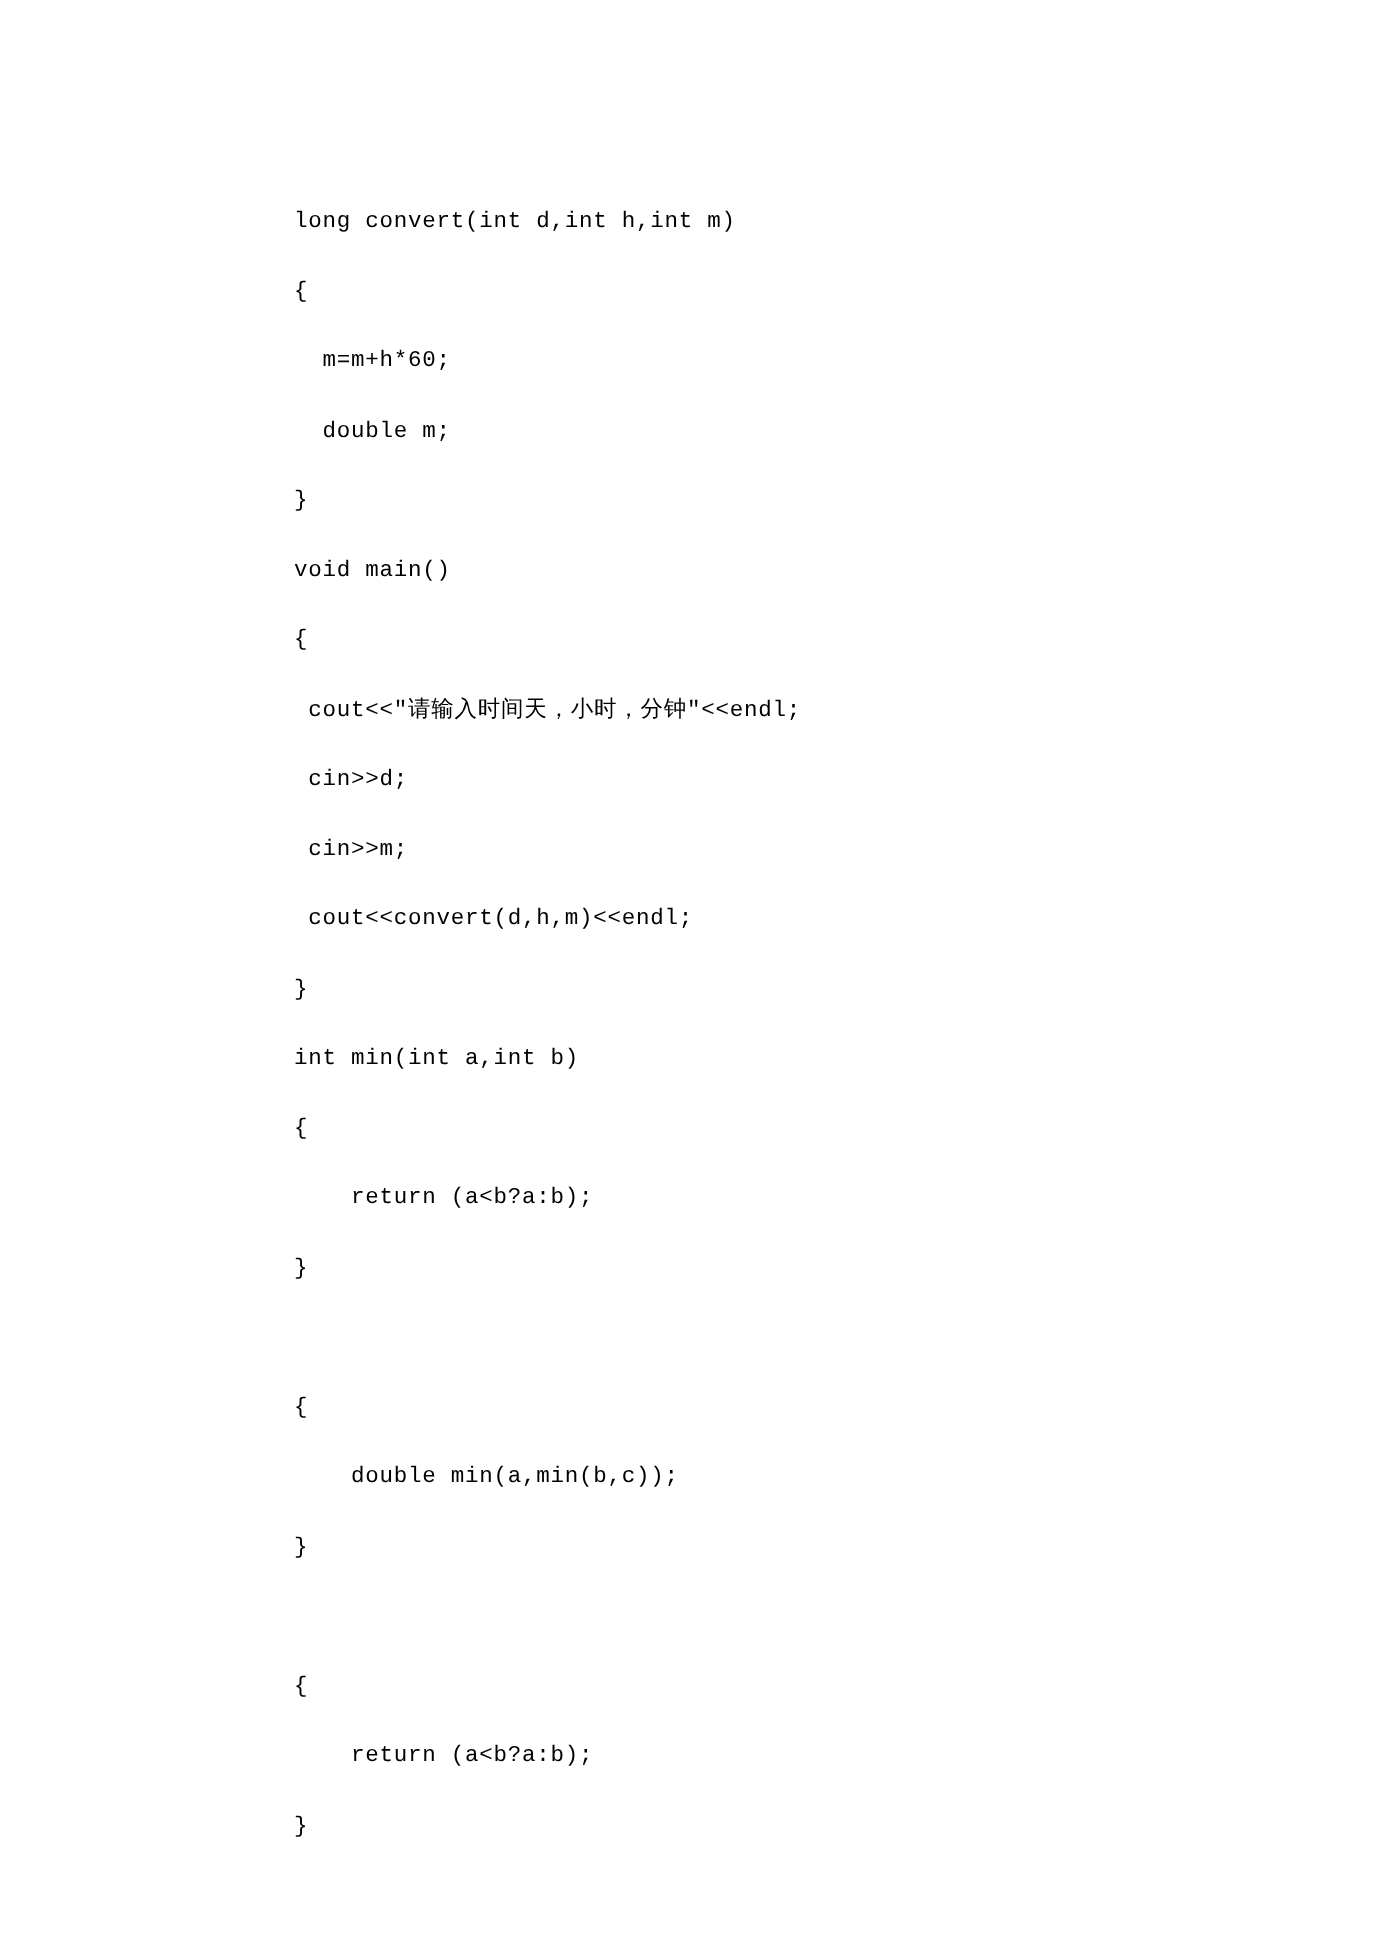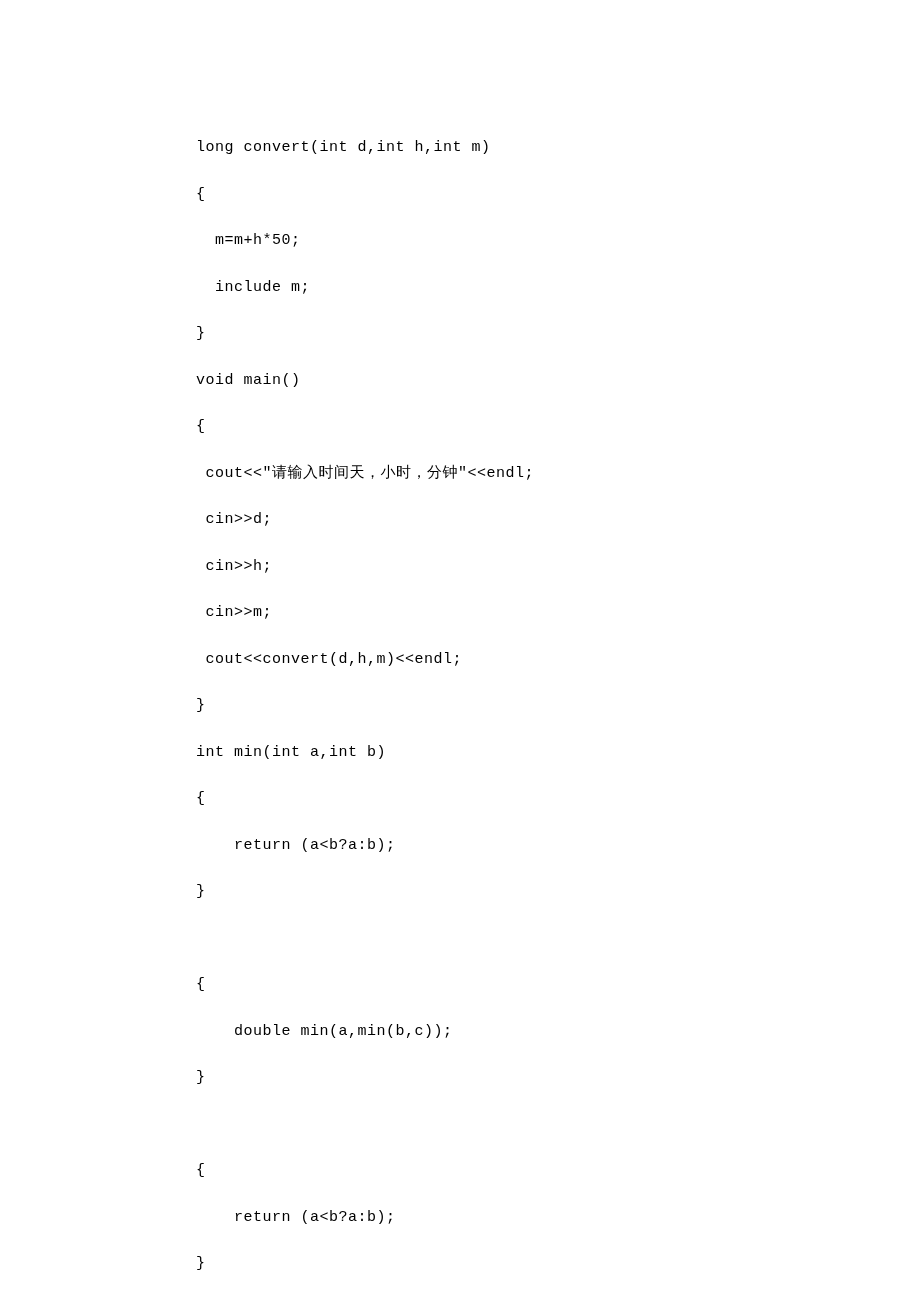"m=m+h*50;" div.code-line { text: 50 -> 60 }
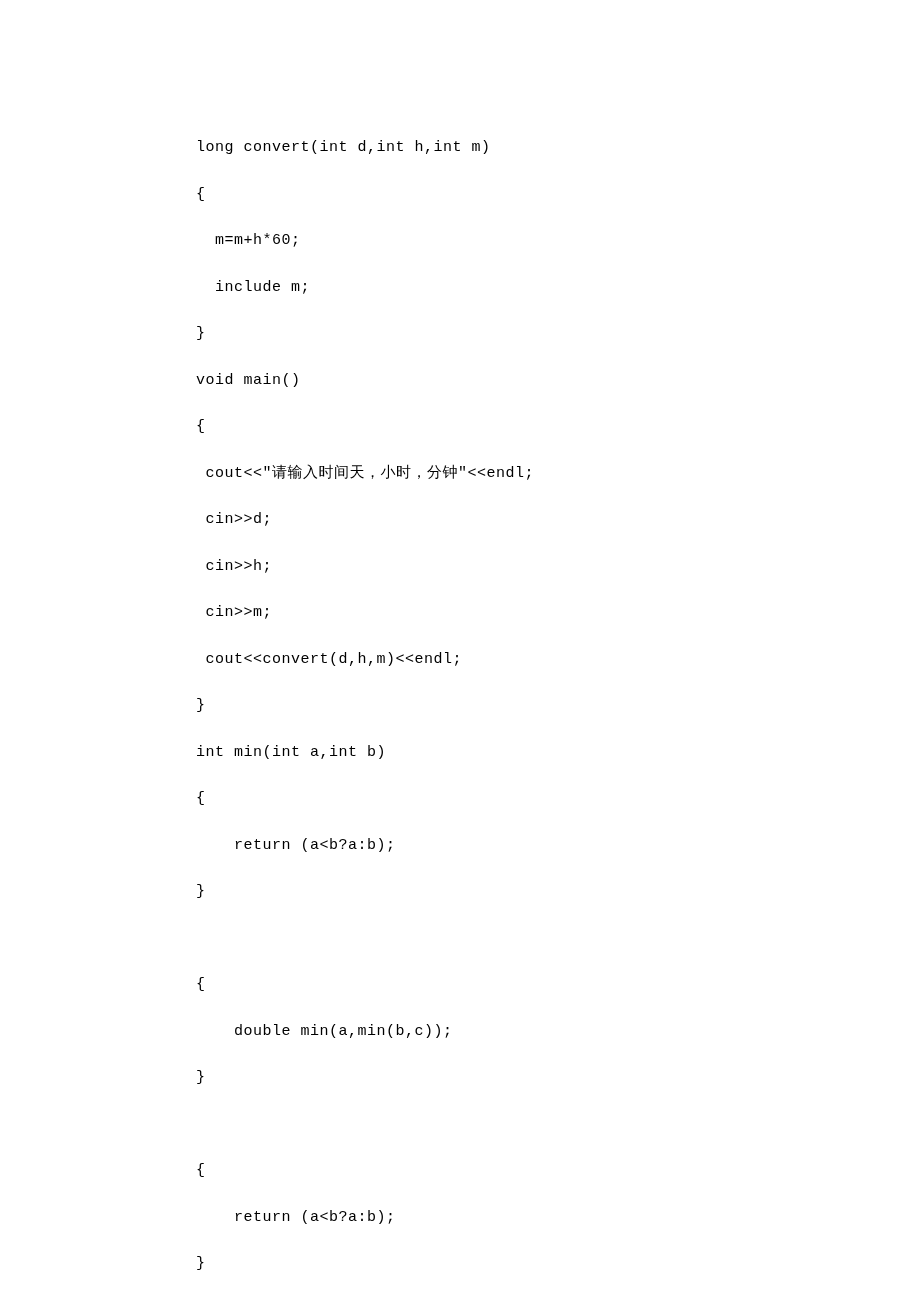"include m;" div.code-line { text: include -> double }
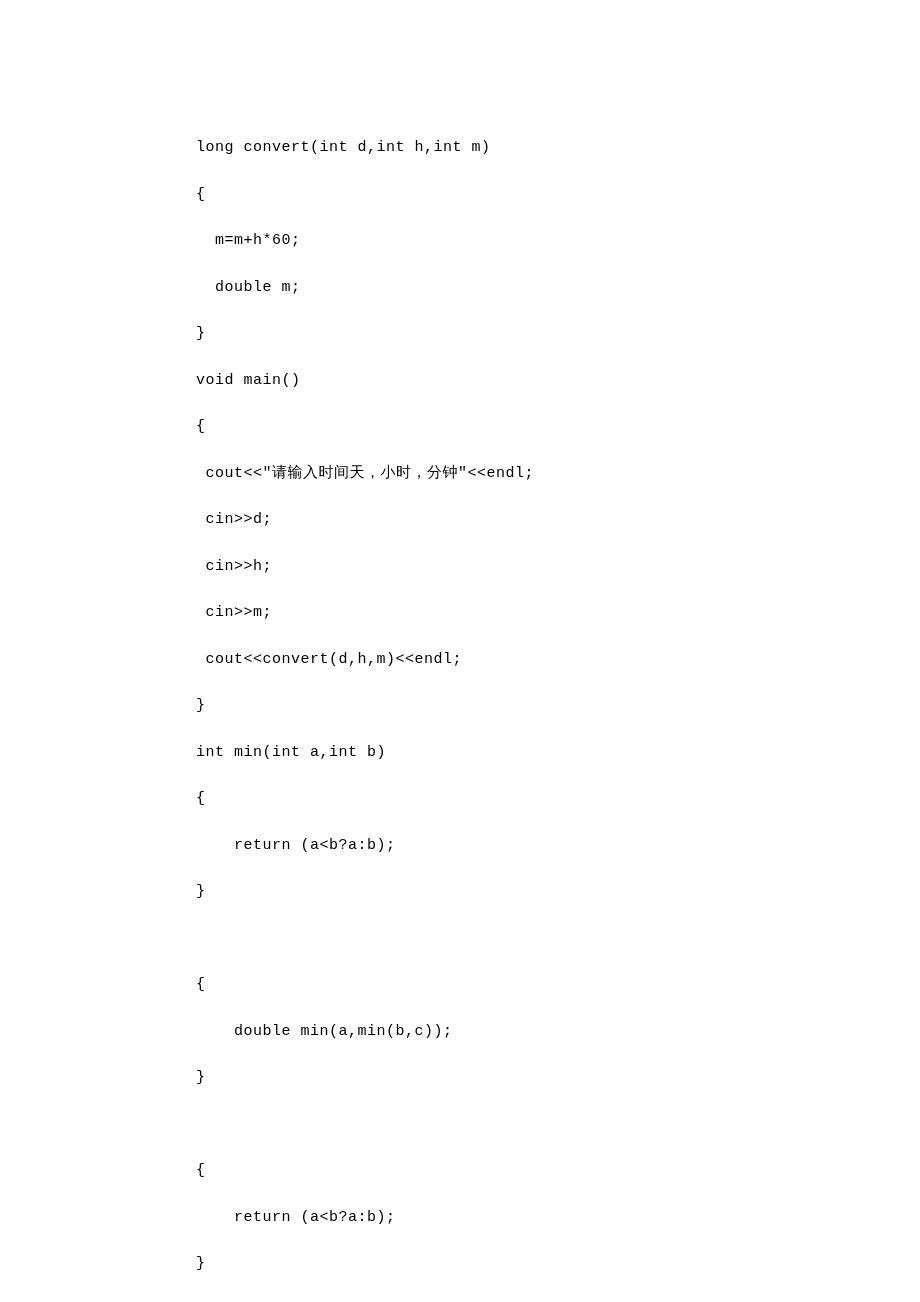"cin>>h;" div.code-line { html: <div> cin&gt;&gt;h;</div> -> none }
